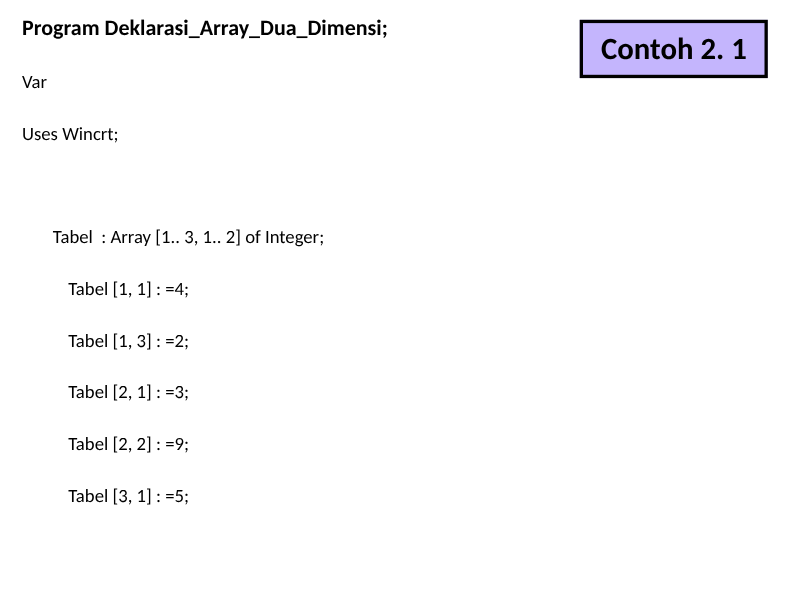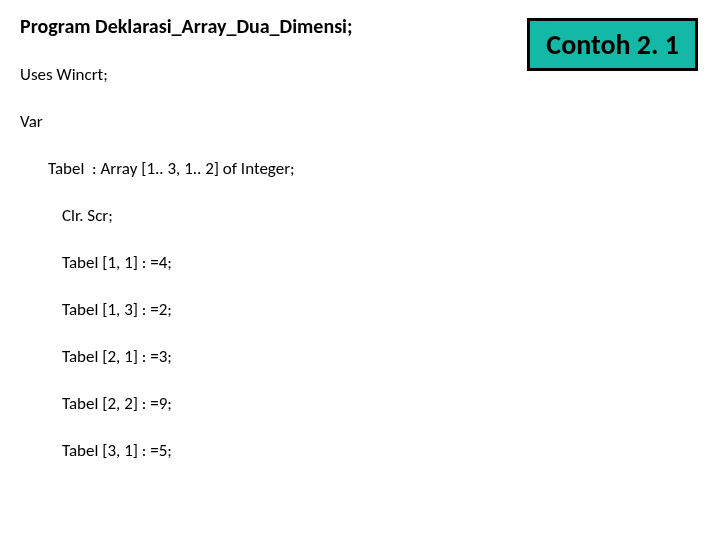"Contoh 2. 1" .callout { background: #14b8a6 -> #c4b5fd }
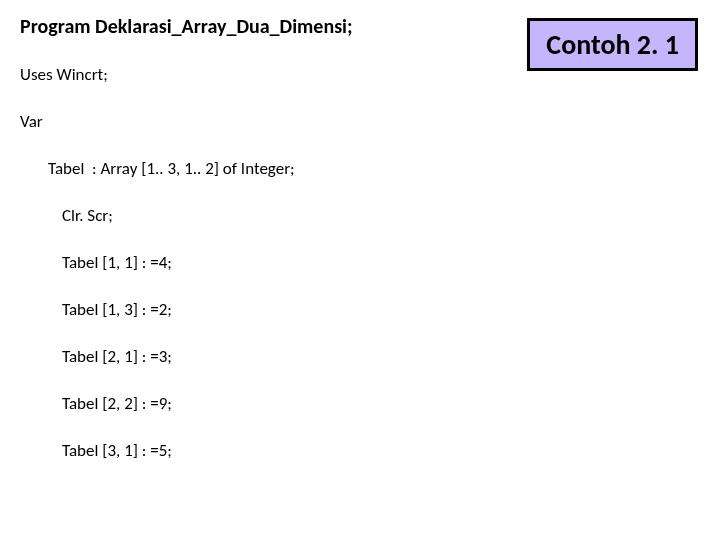"Uses Wincrt;" span.code-line { order: before "Var" -> after "Var" }
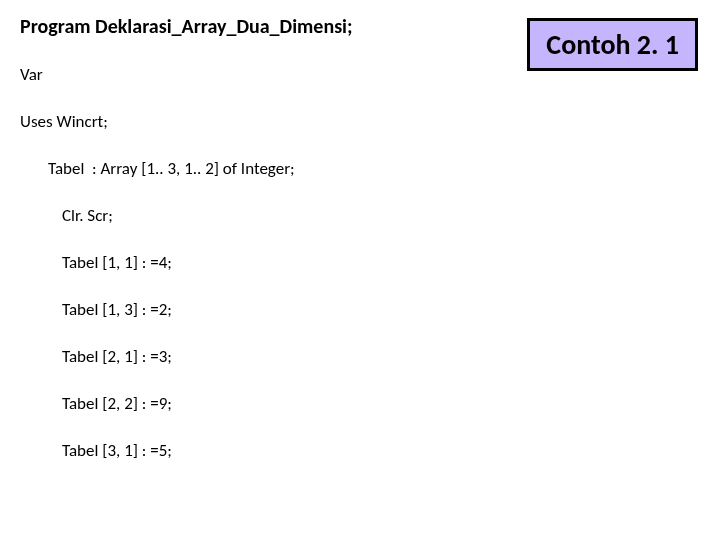"Tabel : Array [1.. 3," .indent-1 { margin-top: none -> 47px }
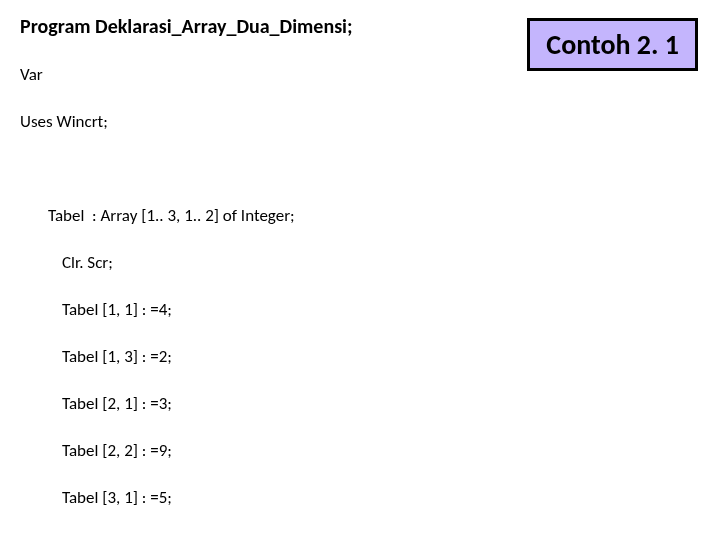"Clr. Scr;" span.code-line { html: <span>Clr. Scr;</span> -> none }
